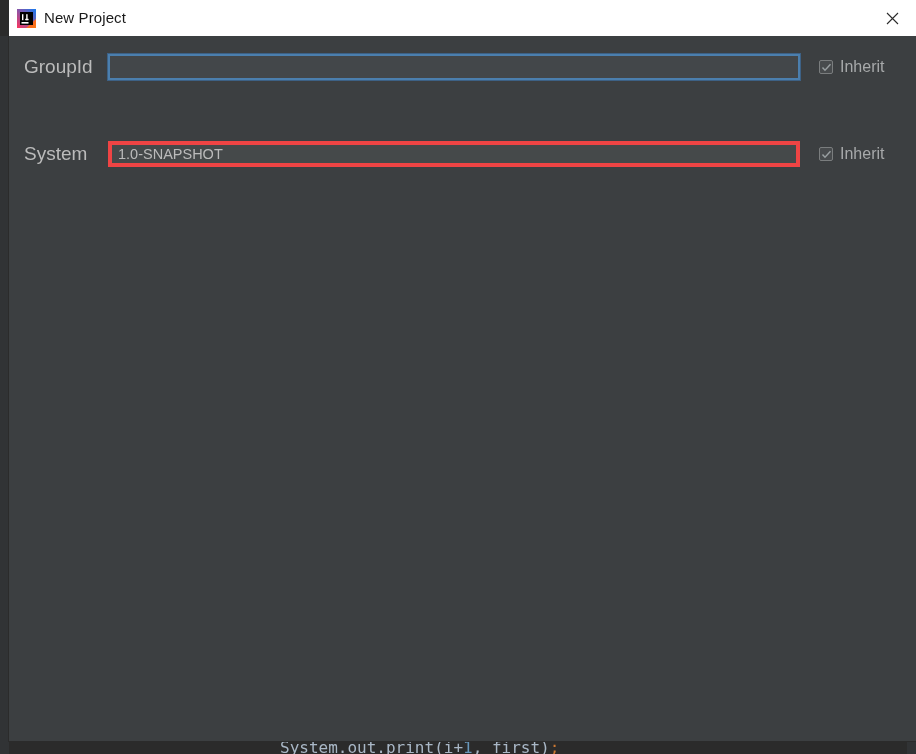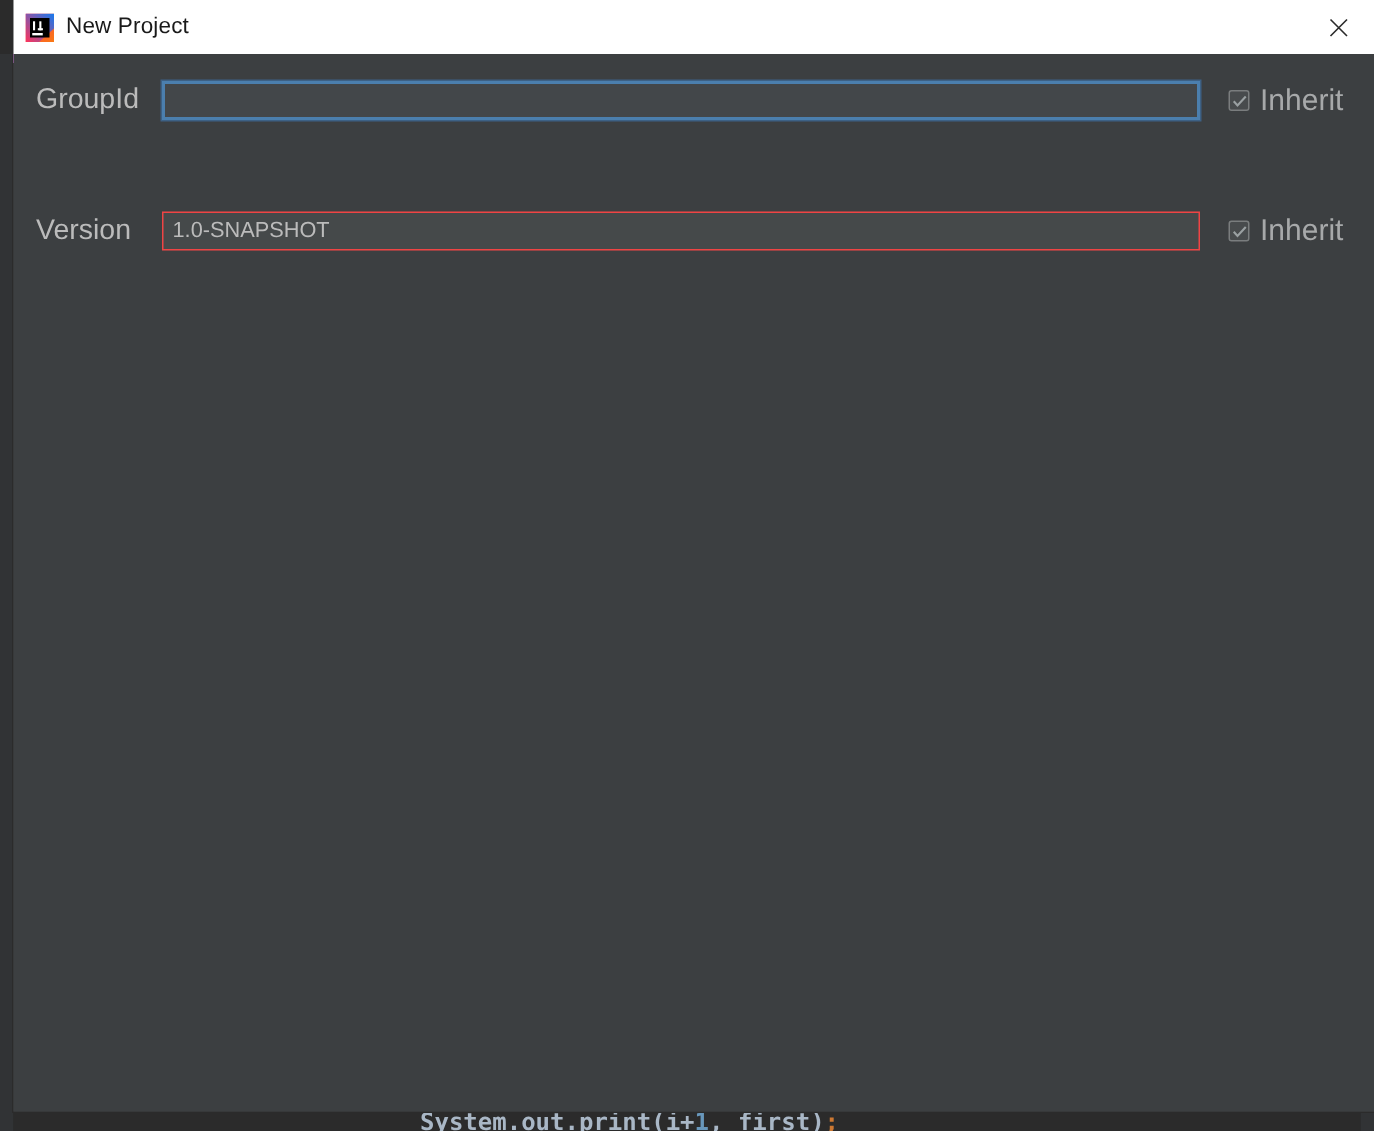"Inherit" .inherit-label { font-size: 20px -> 16px }
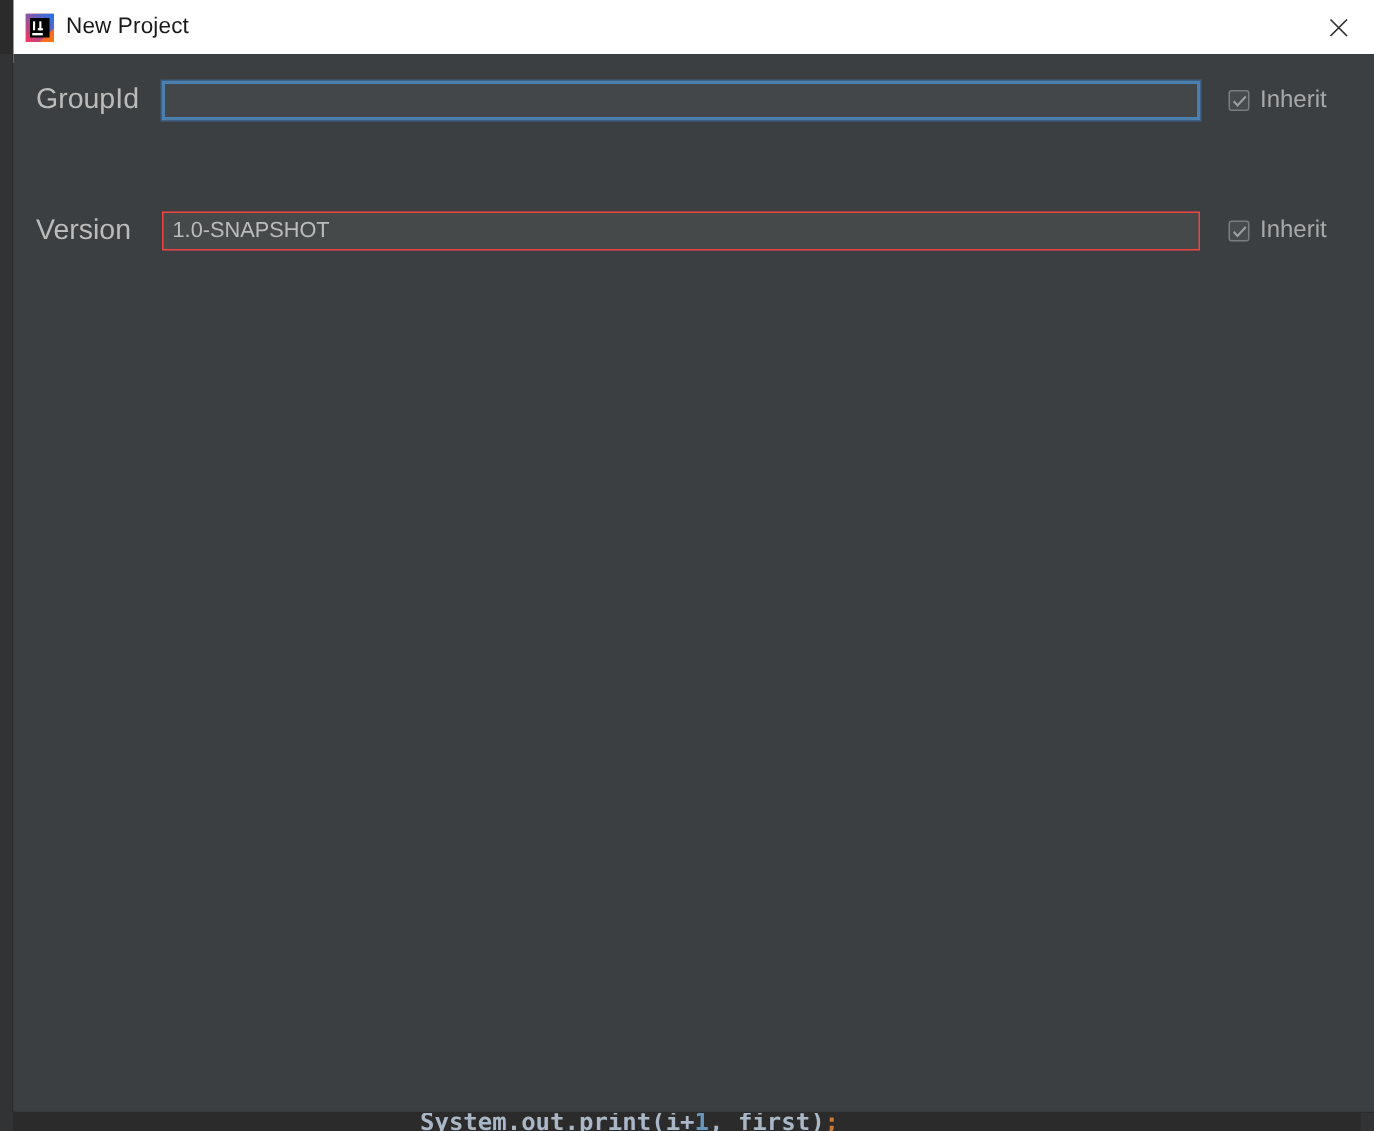"Version" div.form-label { text: Version -> System }
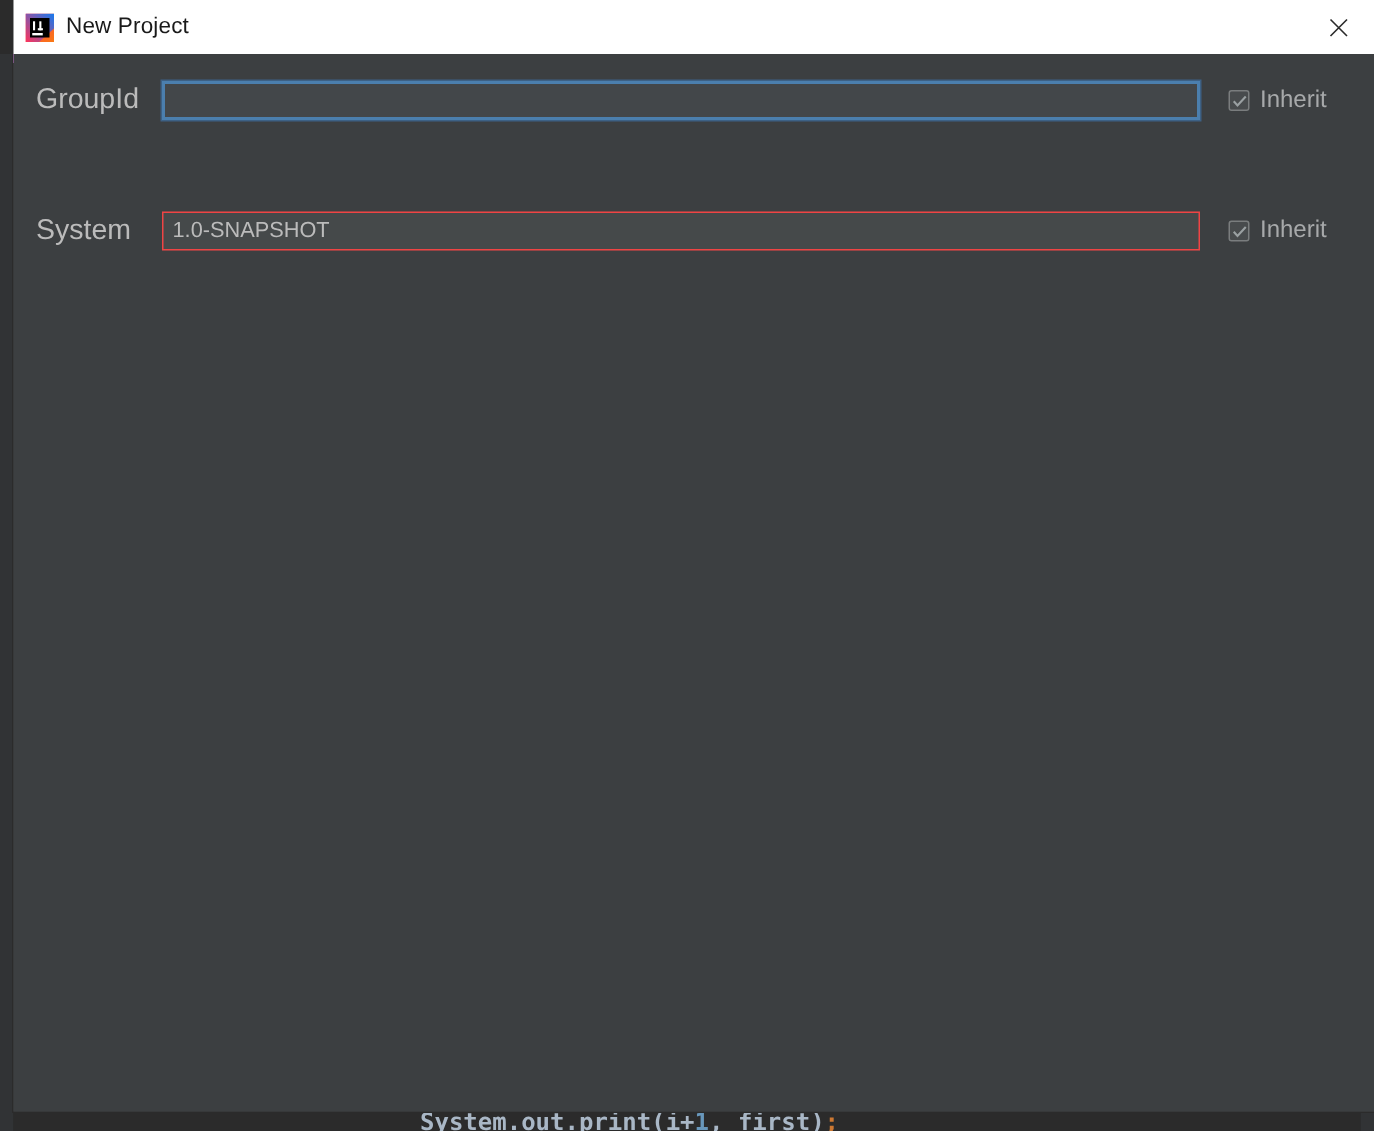"1.0-SNAPSHOT" .form-input { border: 1px solid #ef4444 -> 4px solid #ef4444 }
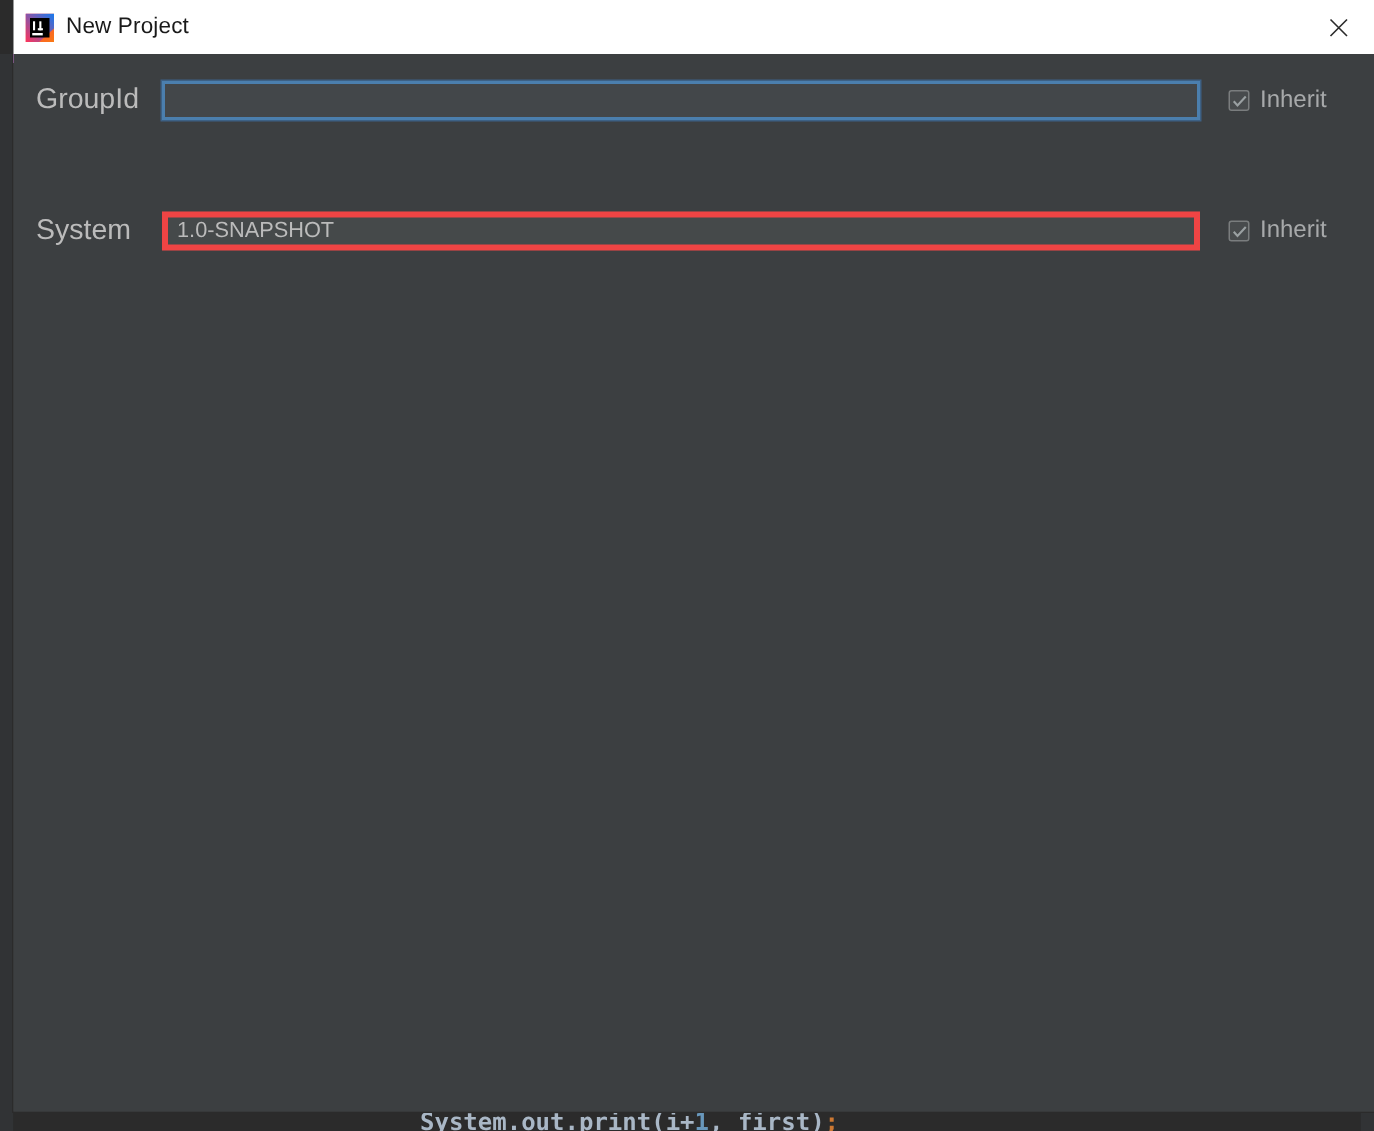"System.out.print(i+1, first);" #ide-code-line { font-weight: bold -> none }
